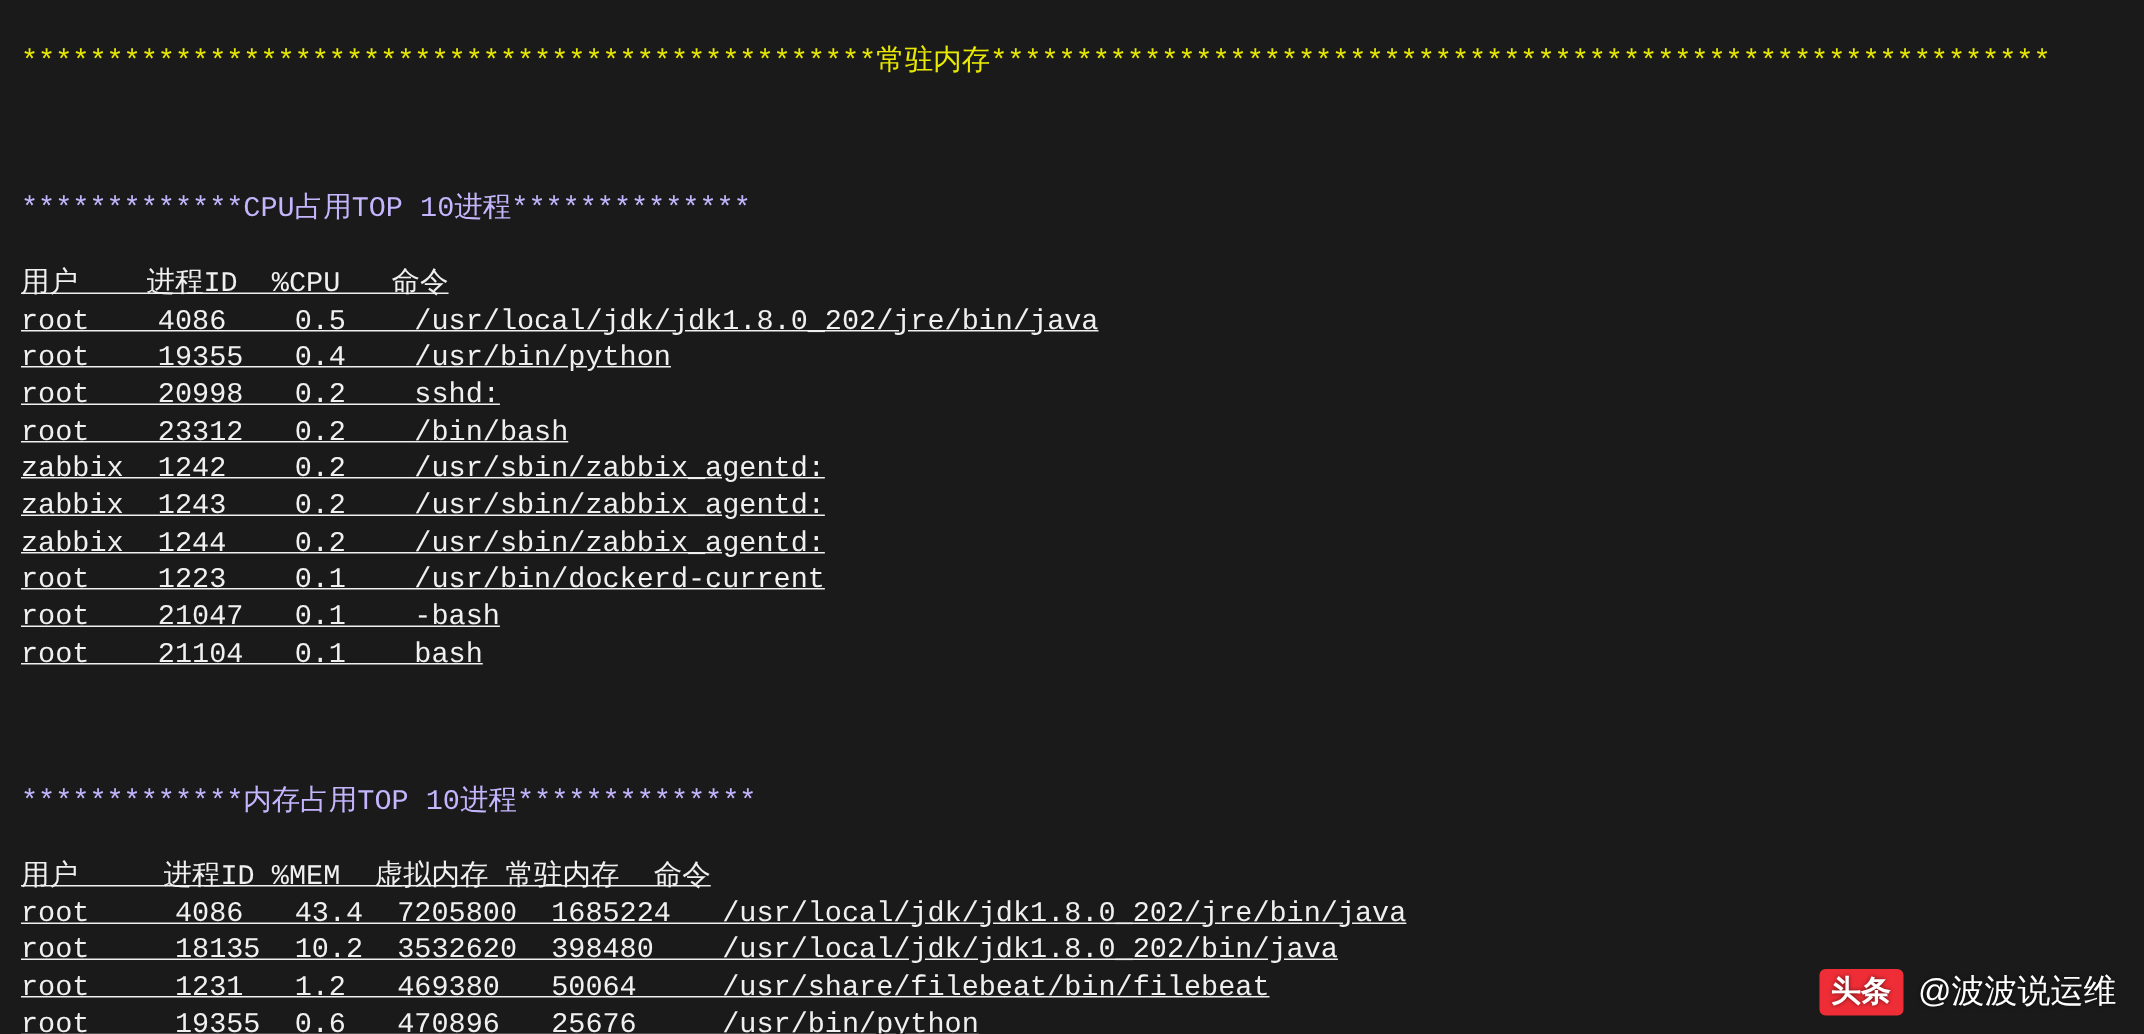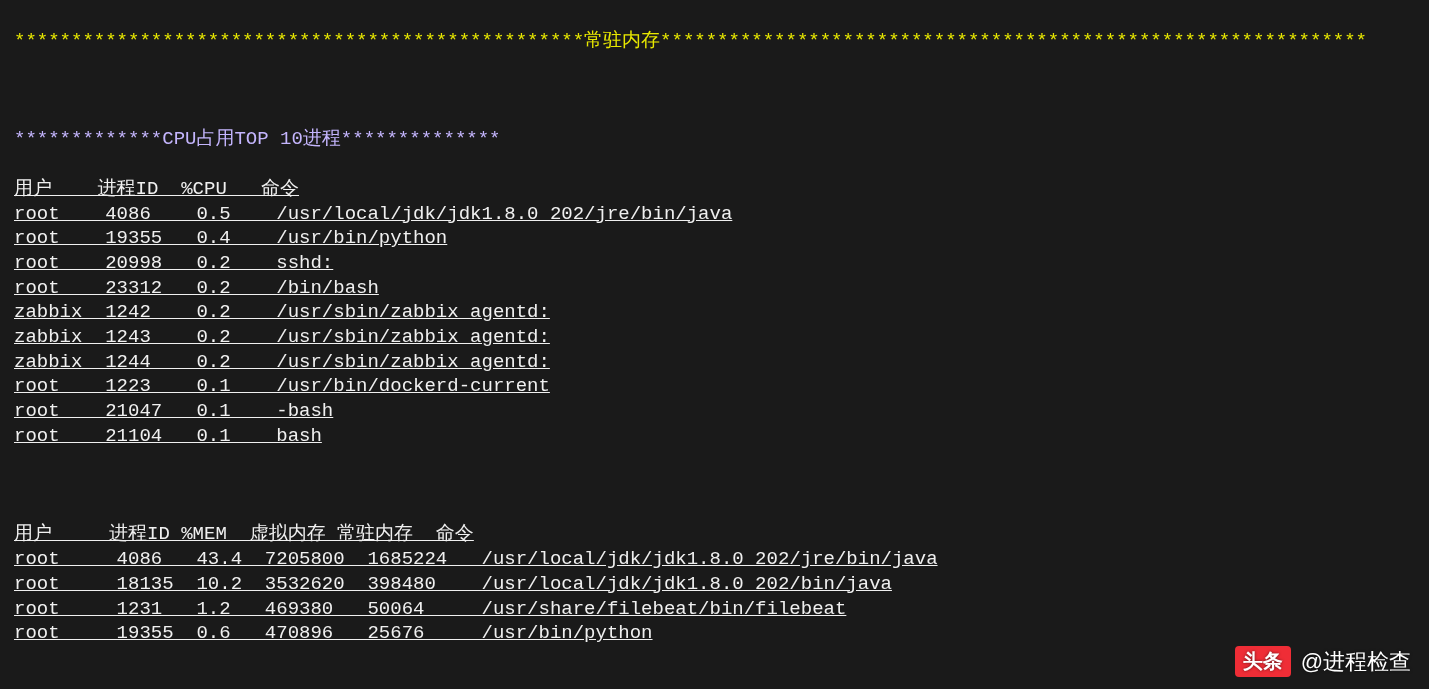"*************内存占用TOP 10进程**************" div.cyan { html: none -> <div><span>*************</span><span>内存占用TOP 10进程</span><span>**************</span></div> }
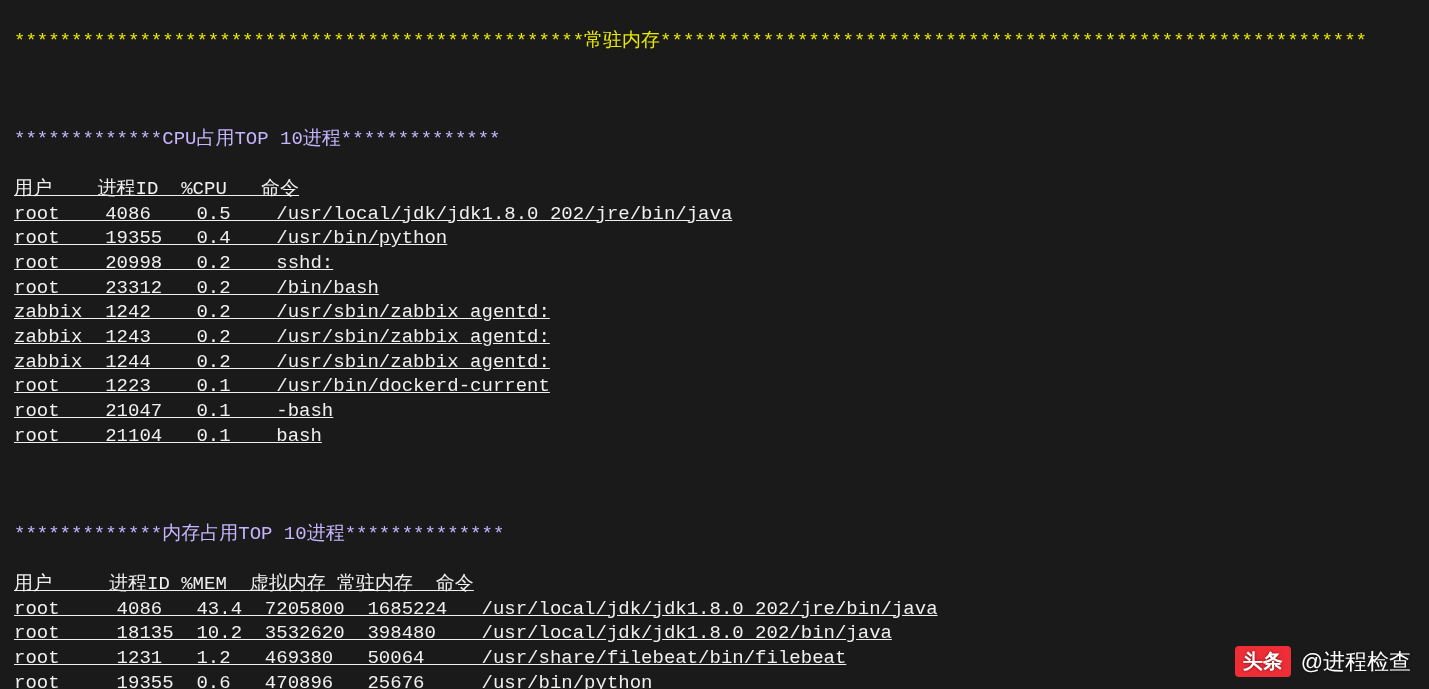"头条" .watermark { align-items: flex-end -> center }
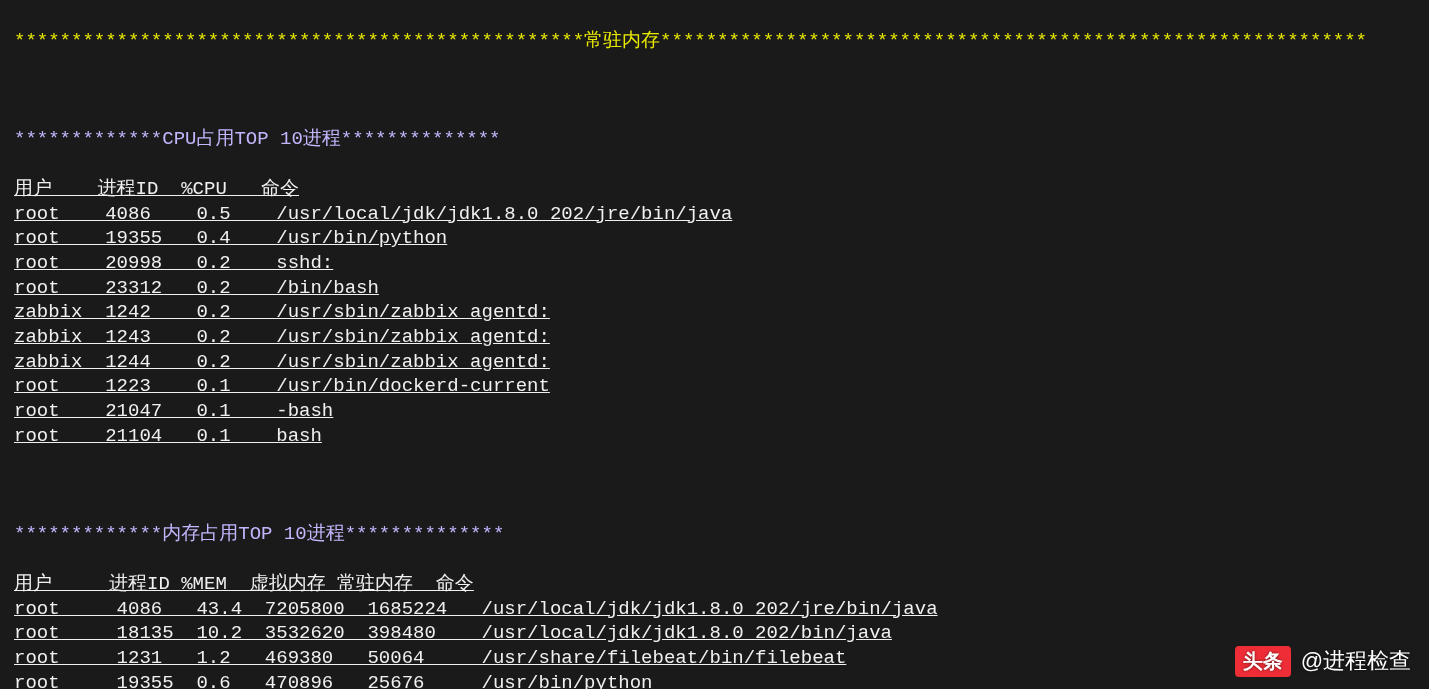"@进程检查" span { text: @进程检查 -> @波波说运维 }
